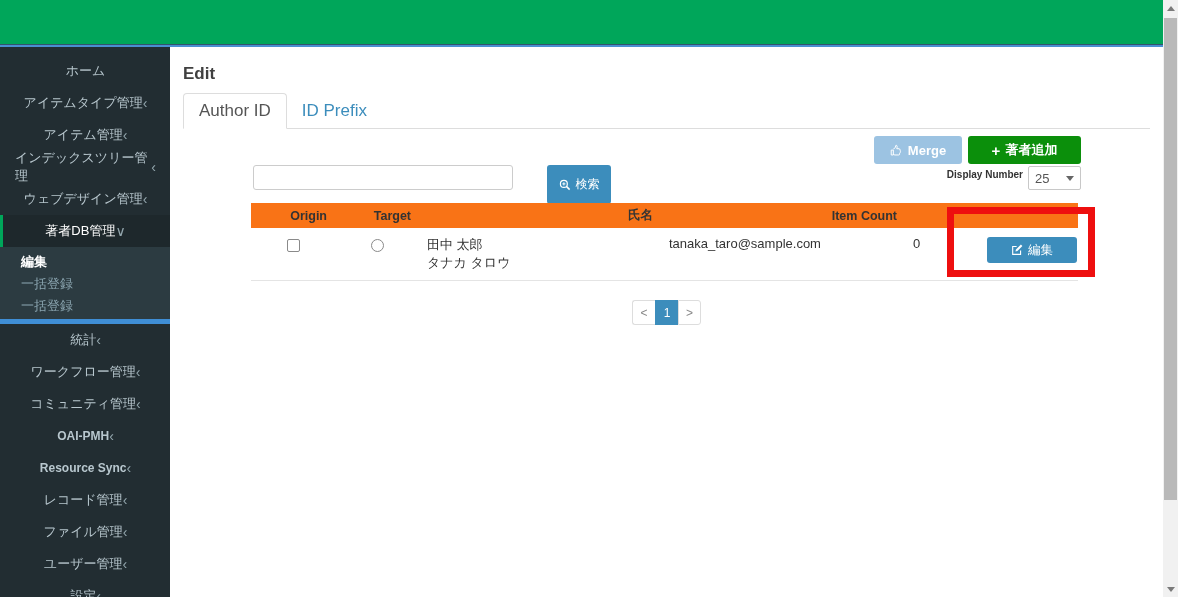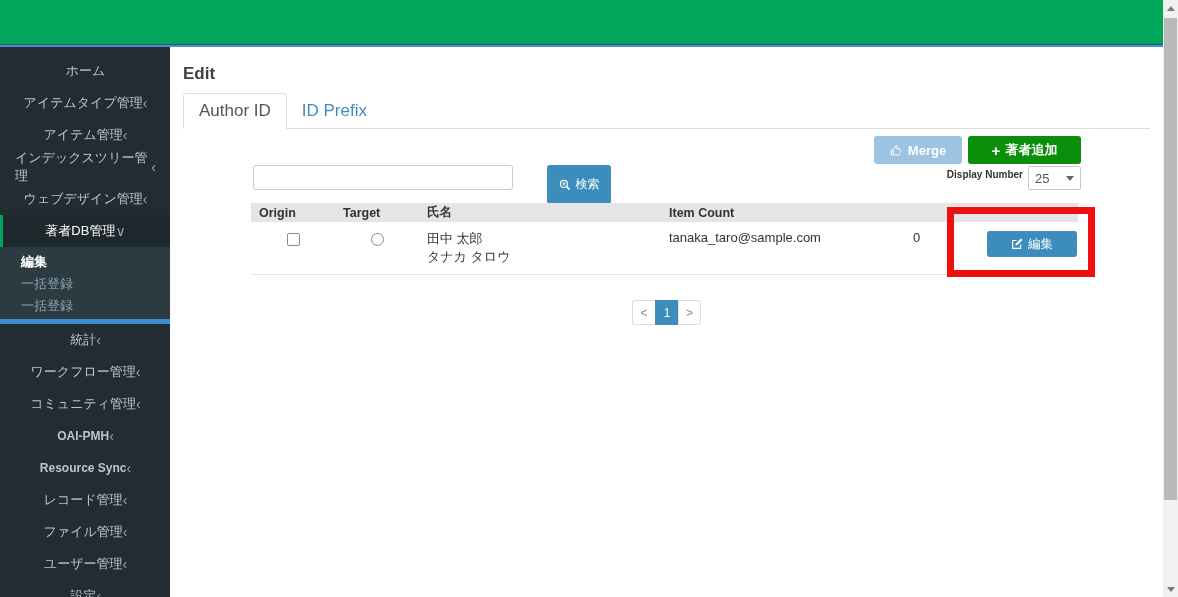"Origin" .t-head { background: #e5e5e5 -> #f97316; height: 19px -> 25px; text-align: none -> right }
